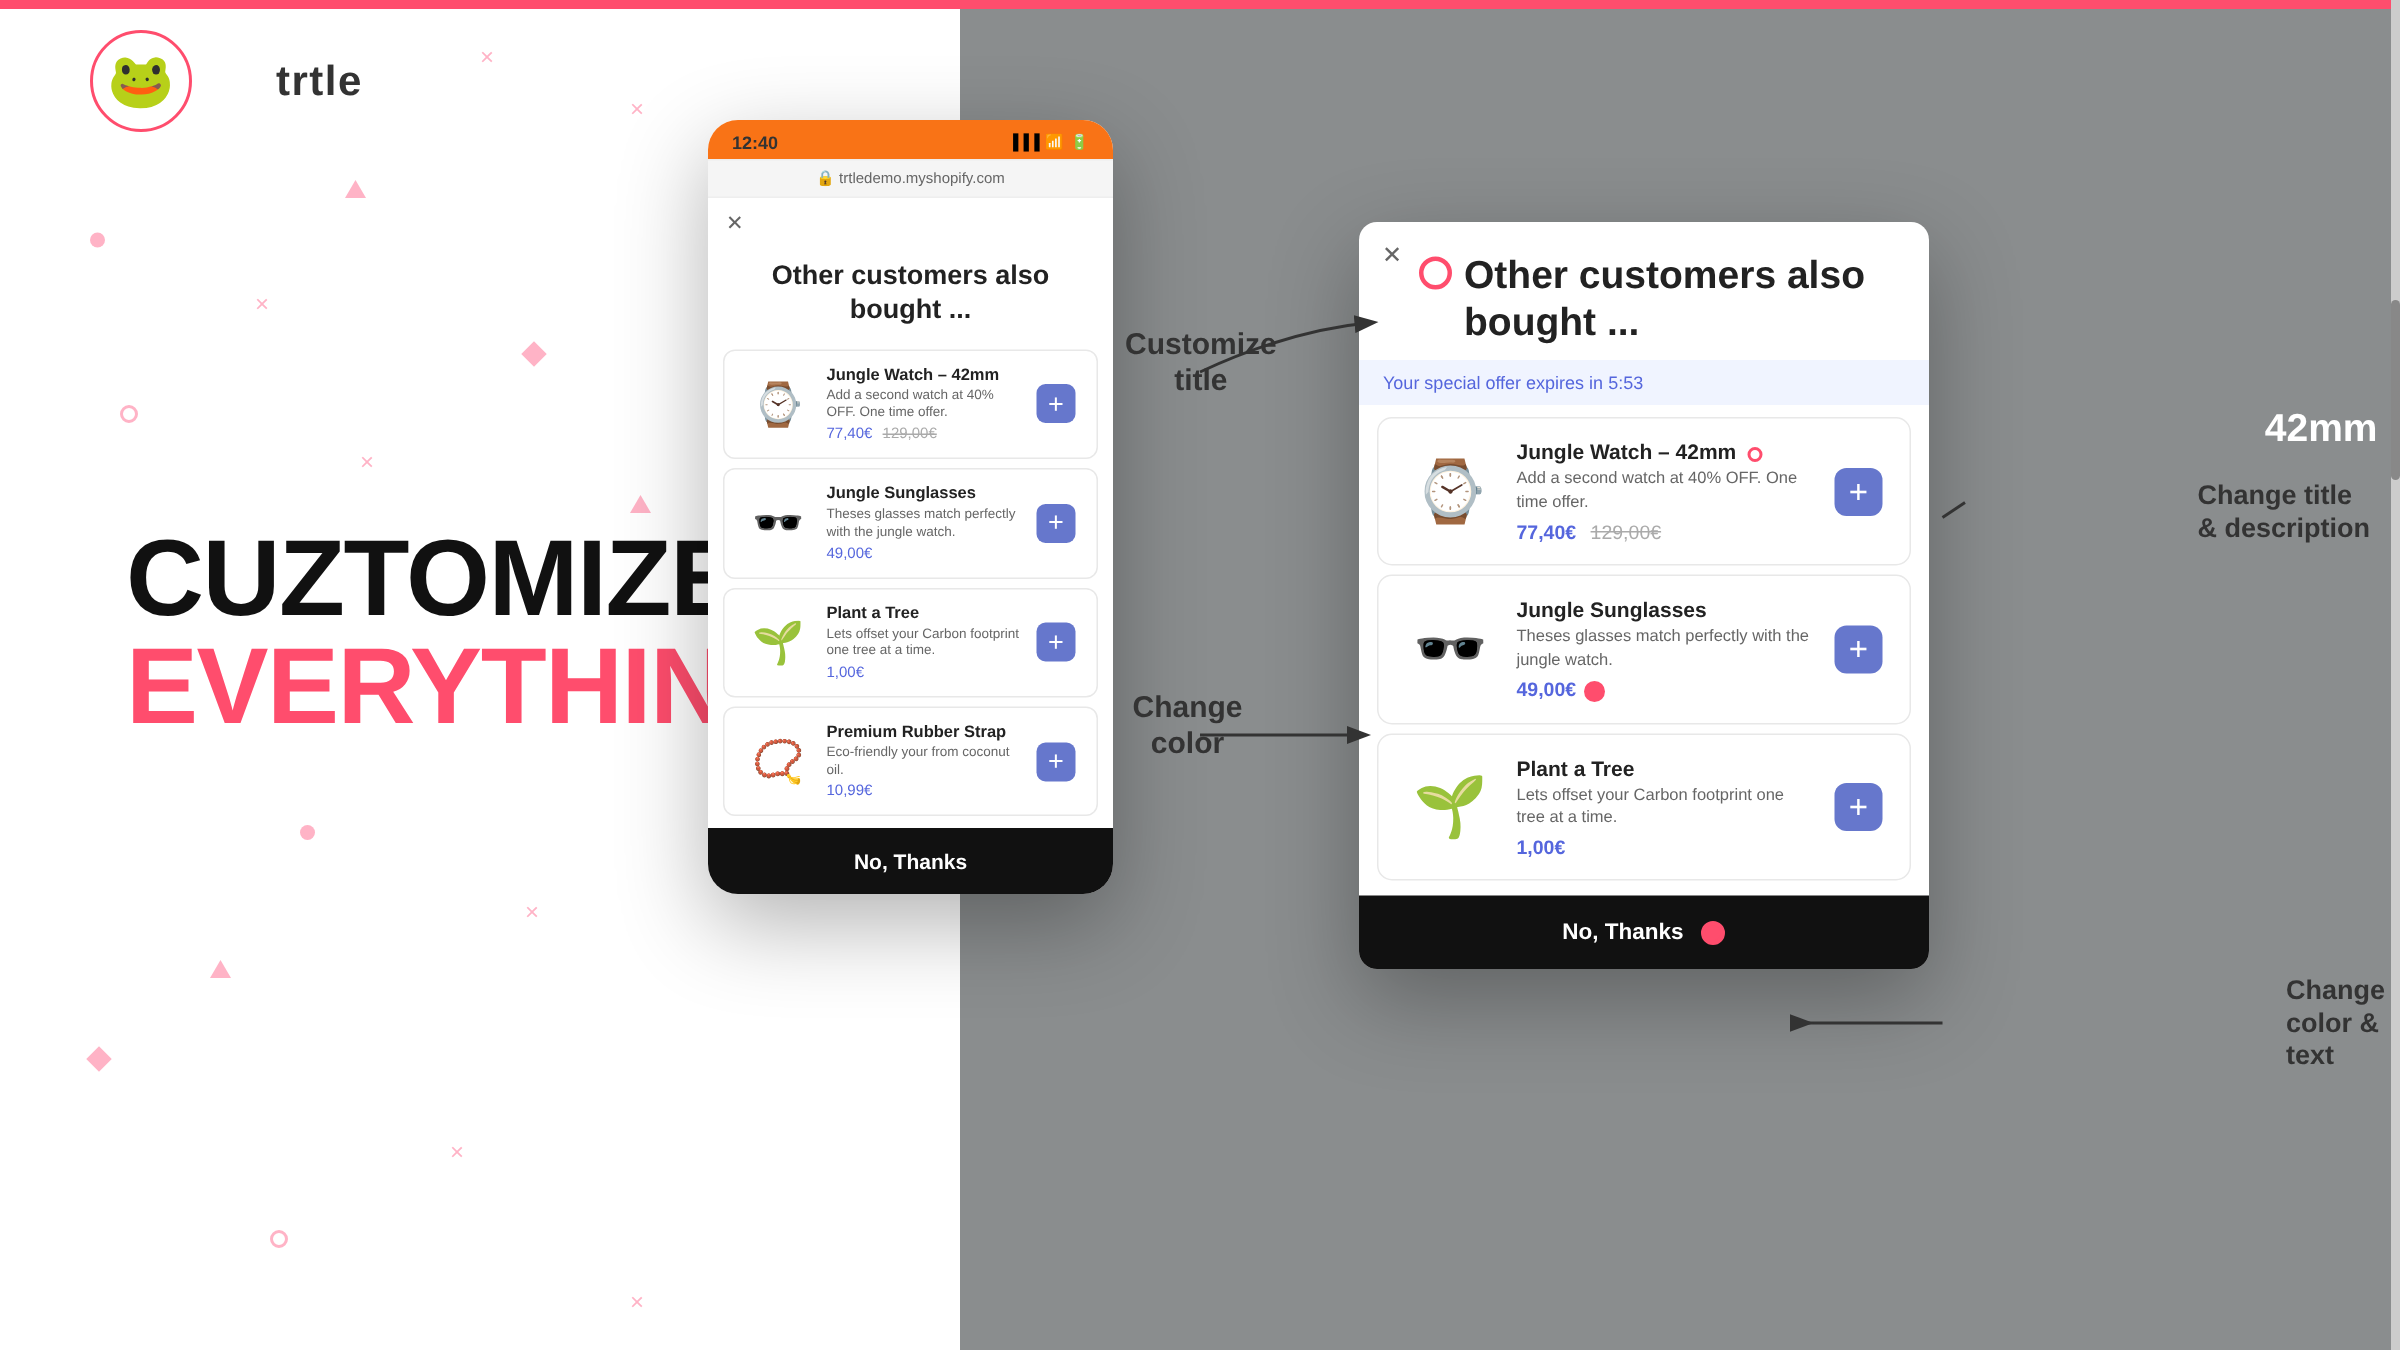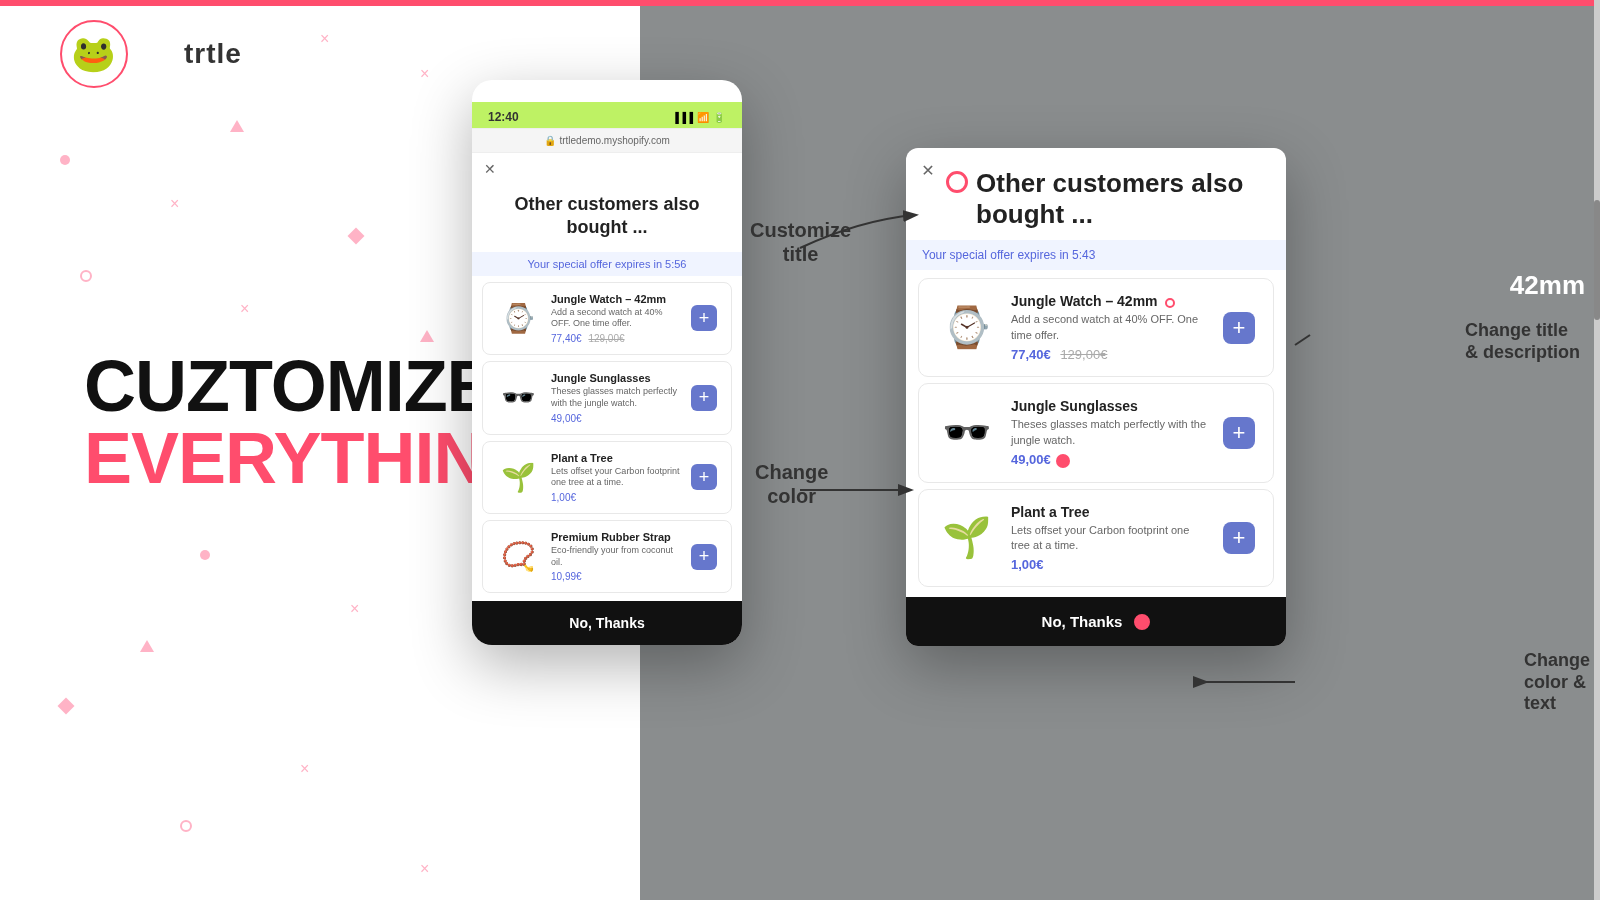"12:40" .phone-status-bar { background: #bef264 -> #f97316; margin-top: 22px -> none }
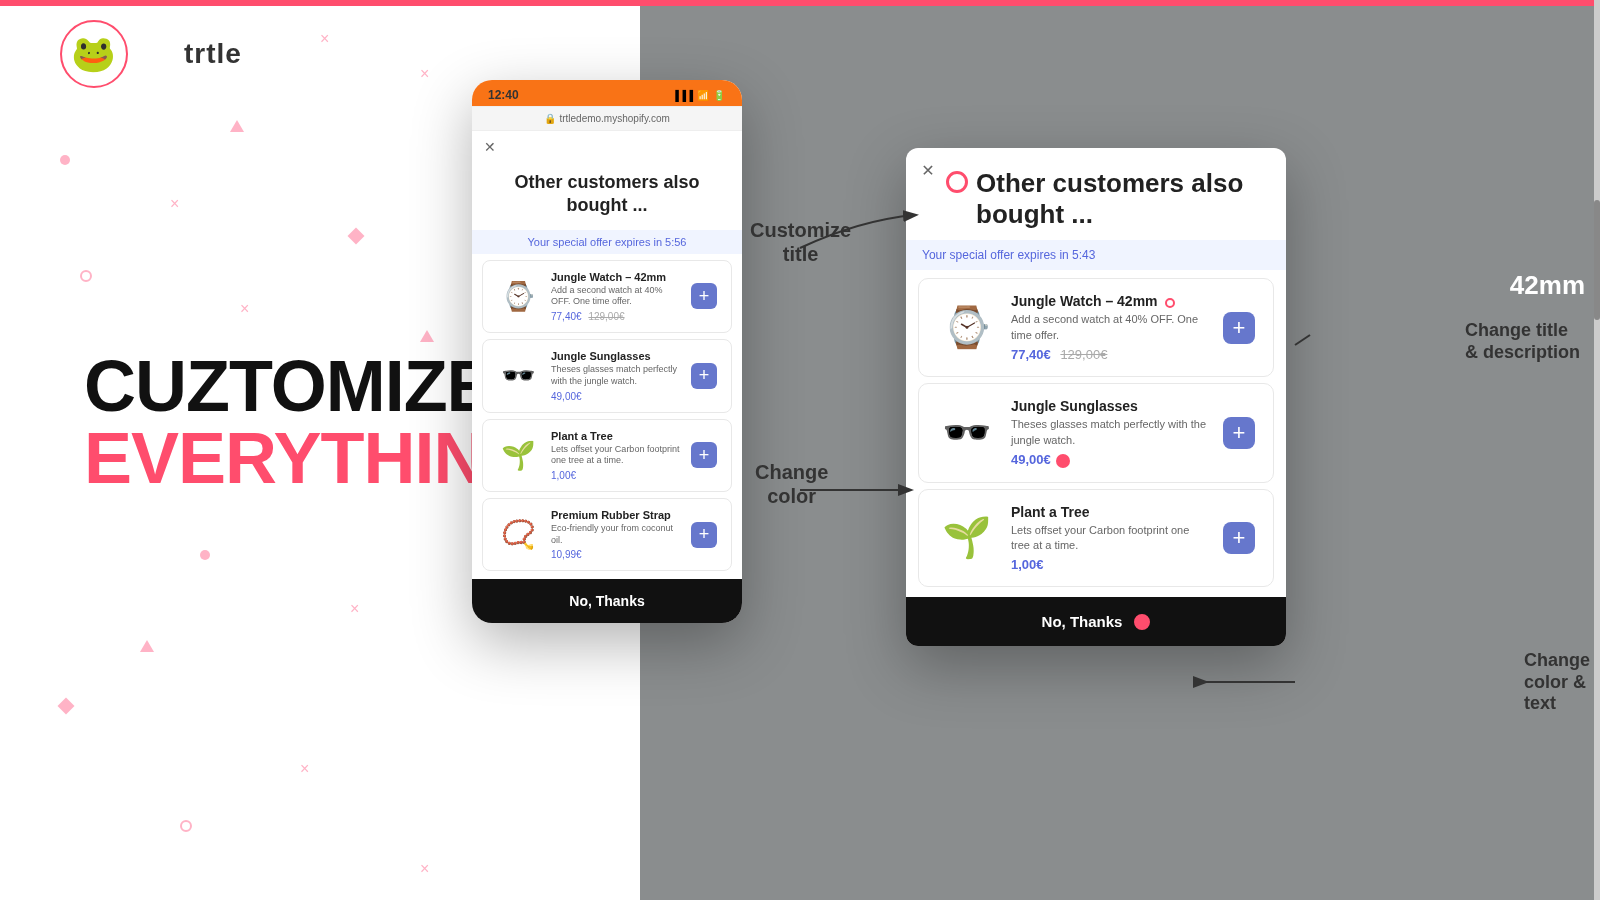"Your special offer expires in 5:56" div.popup-timer-mobile { html: <div>Your special offer expires in 5:56</div> -> none }
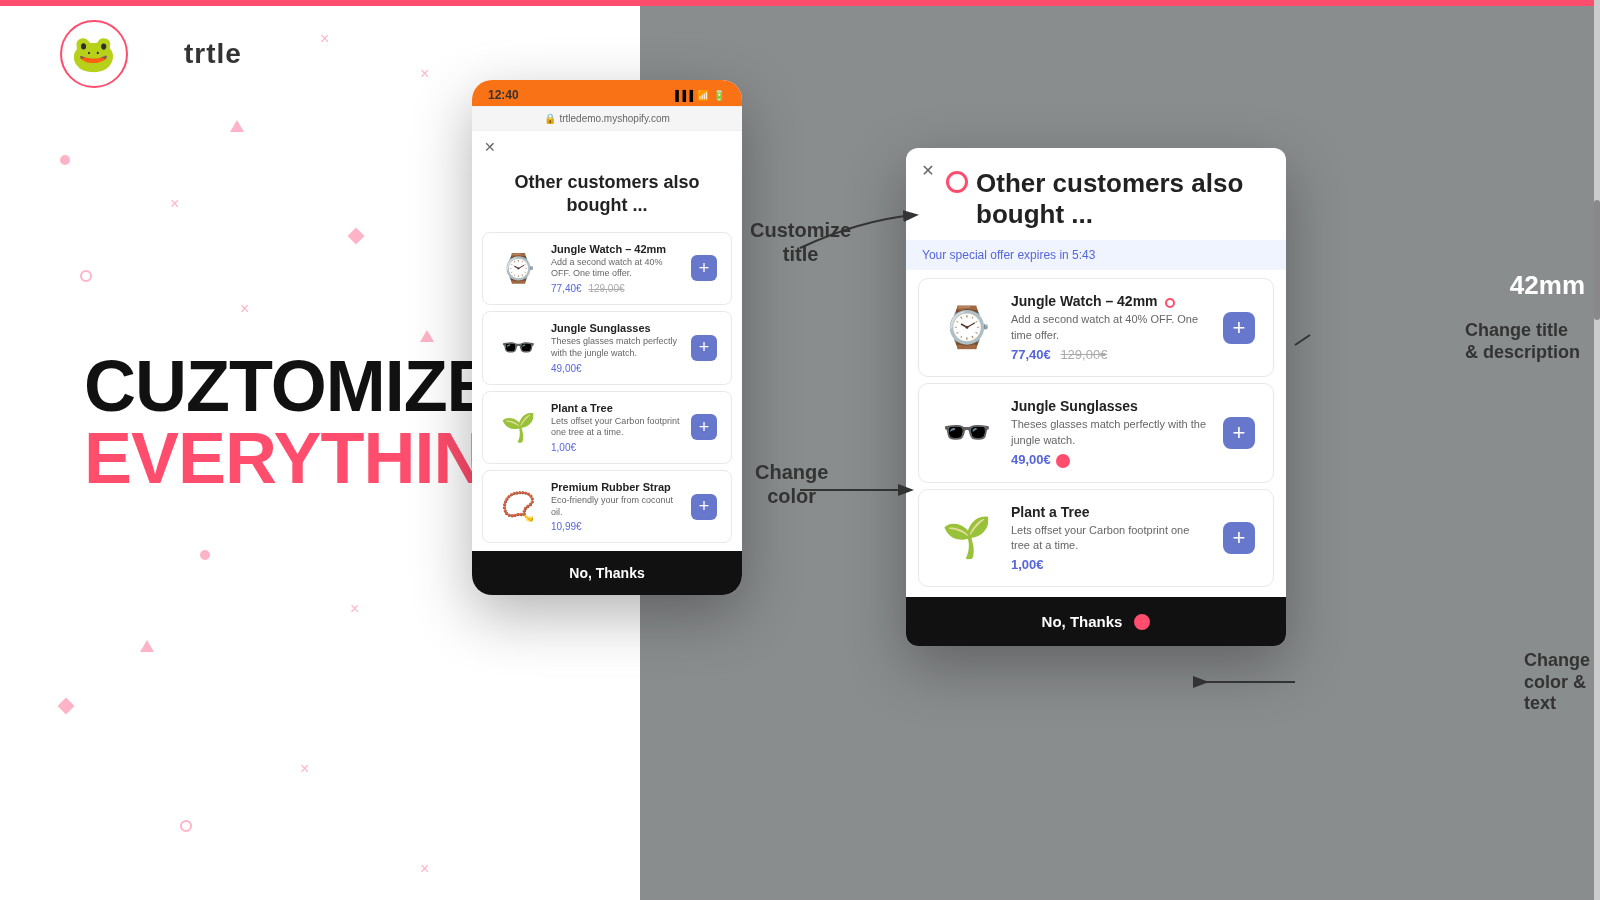"Your special offer expires in" div.popup-timer-desktop { text: 5:43 -> 5:53 }
